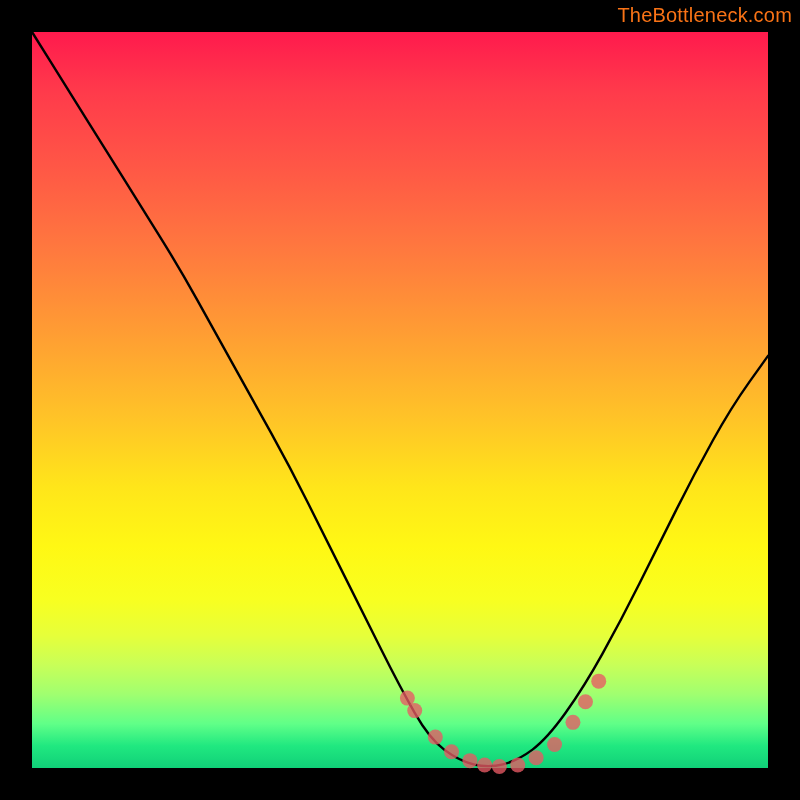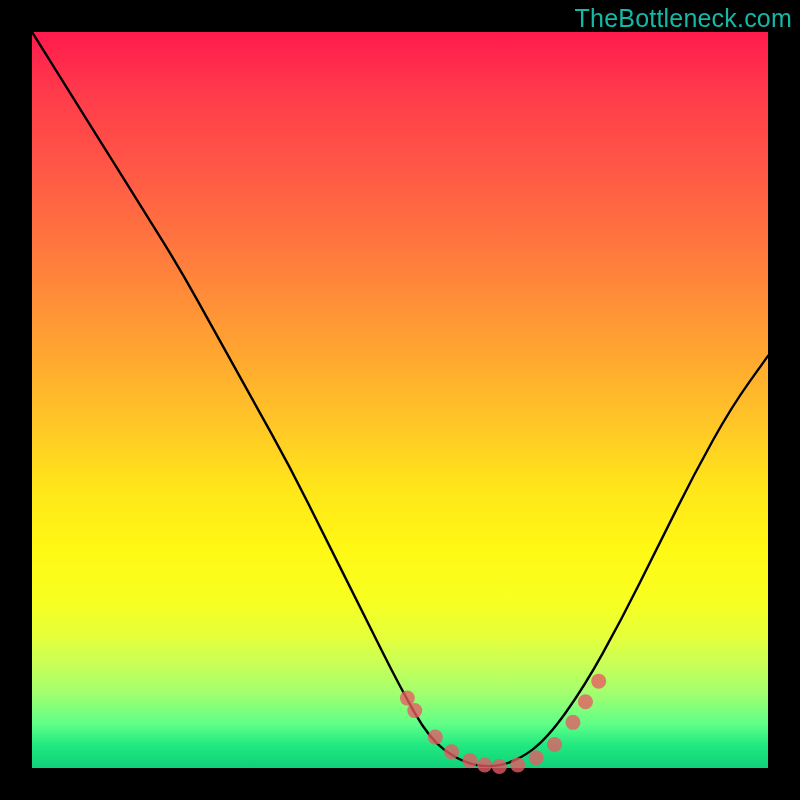"TheBottleneck.com" .watermark { color: #14b8a6 -> #f97316; font-size: 25px -> 20px }
